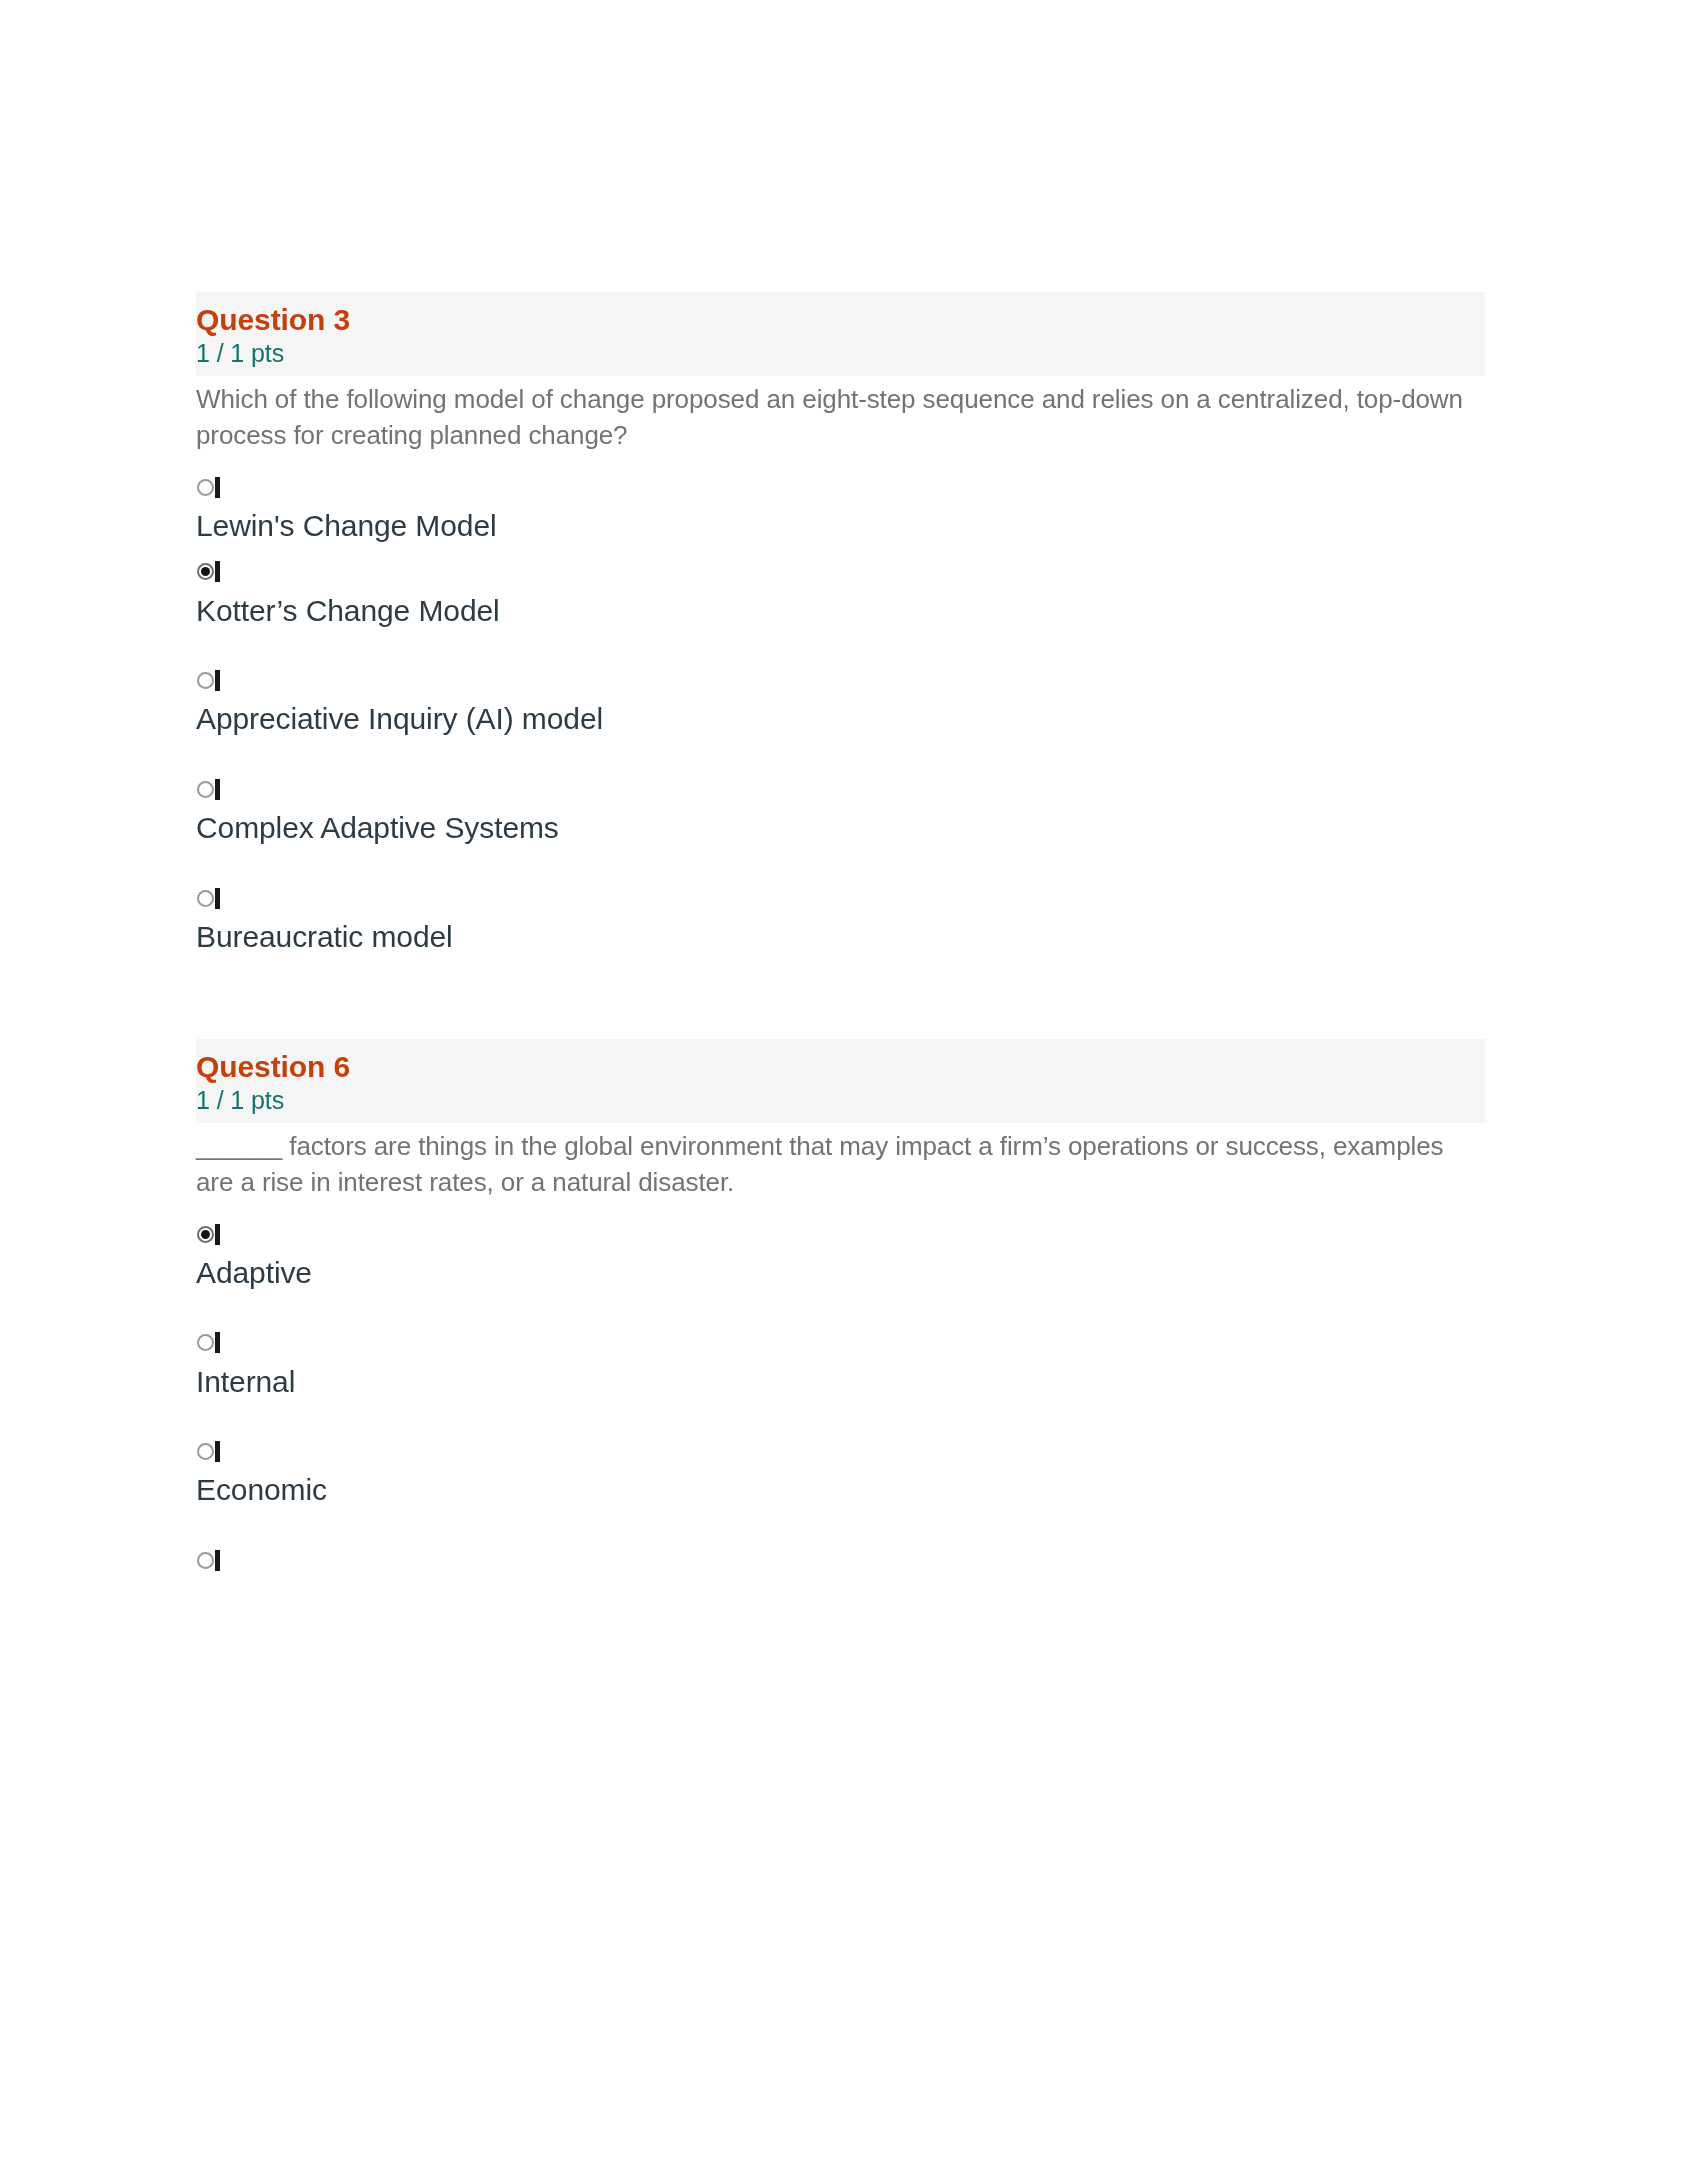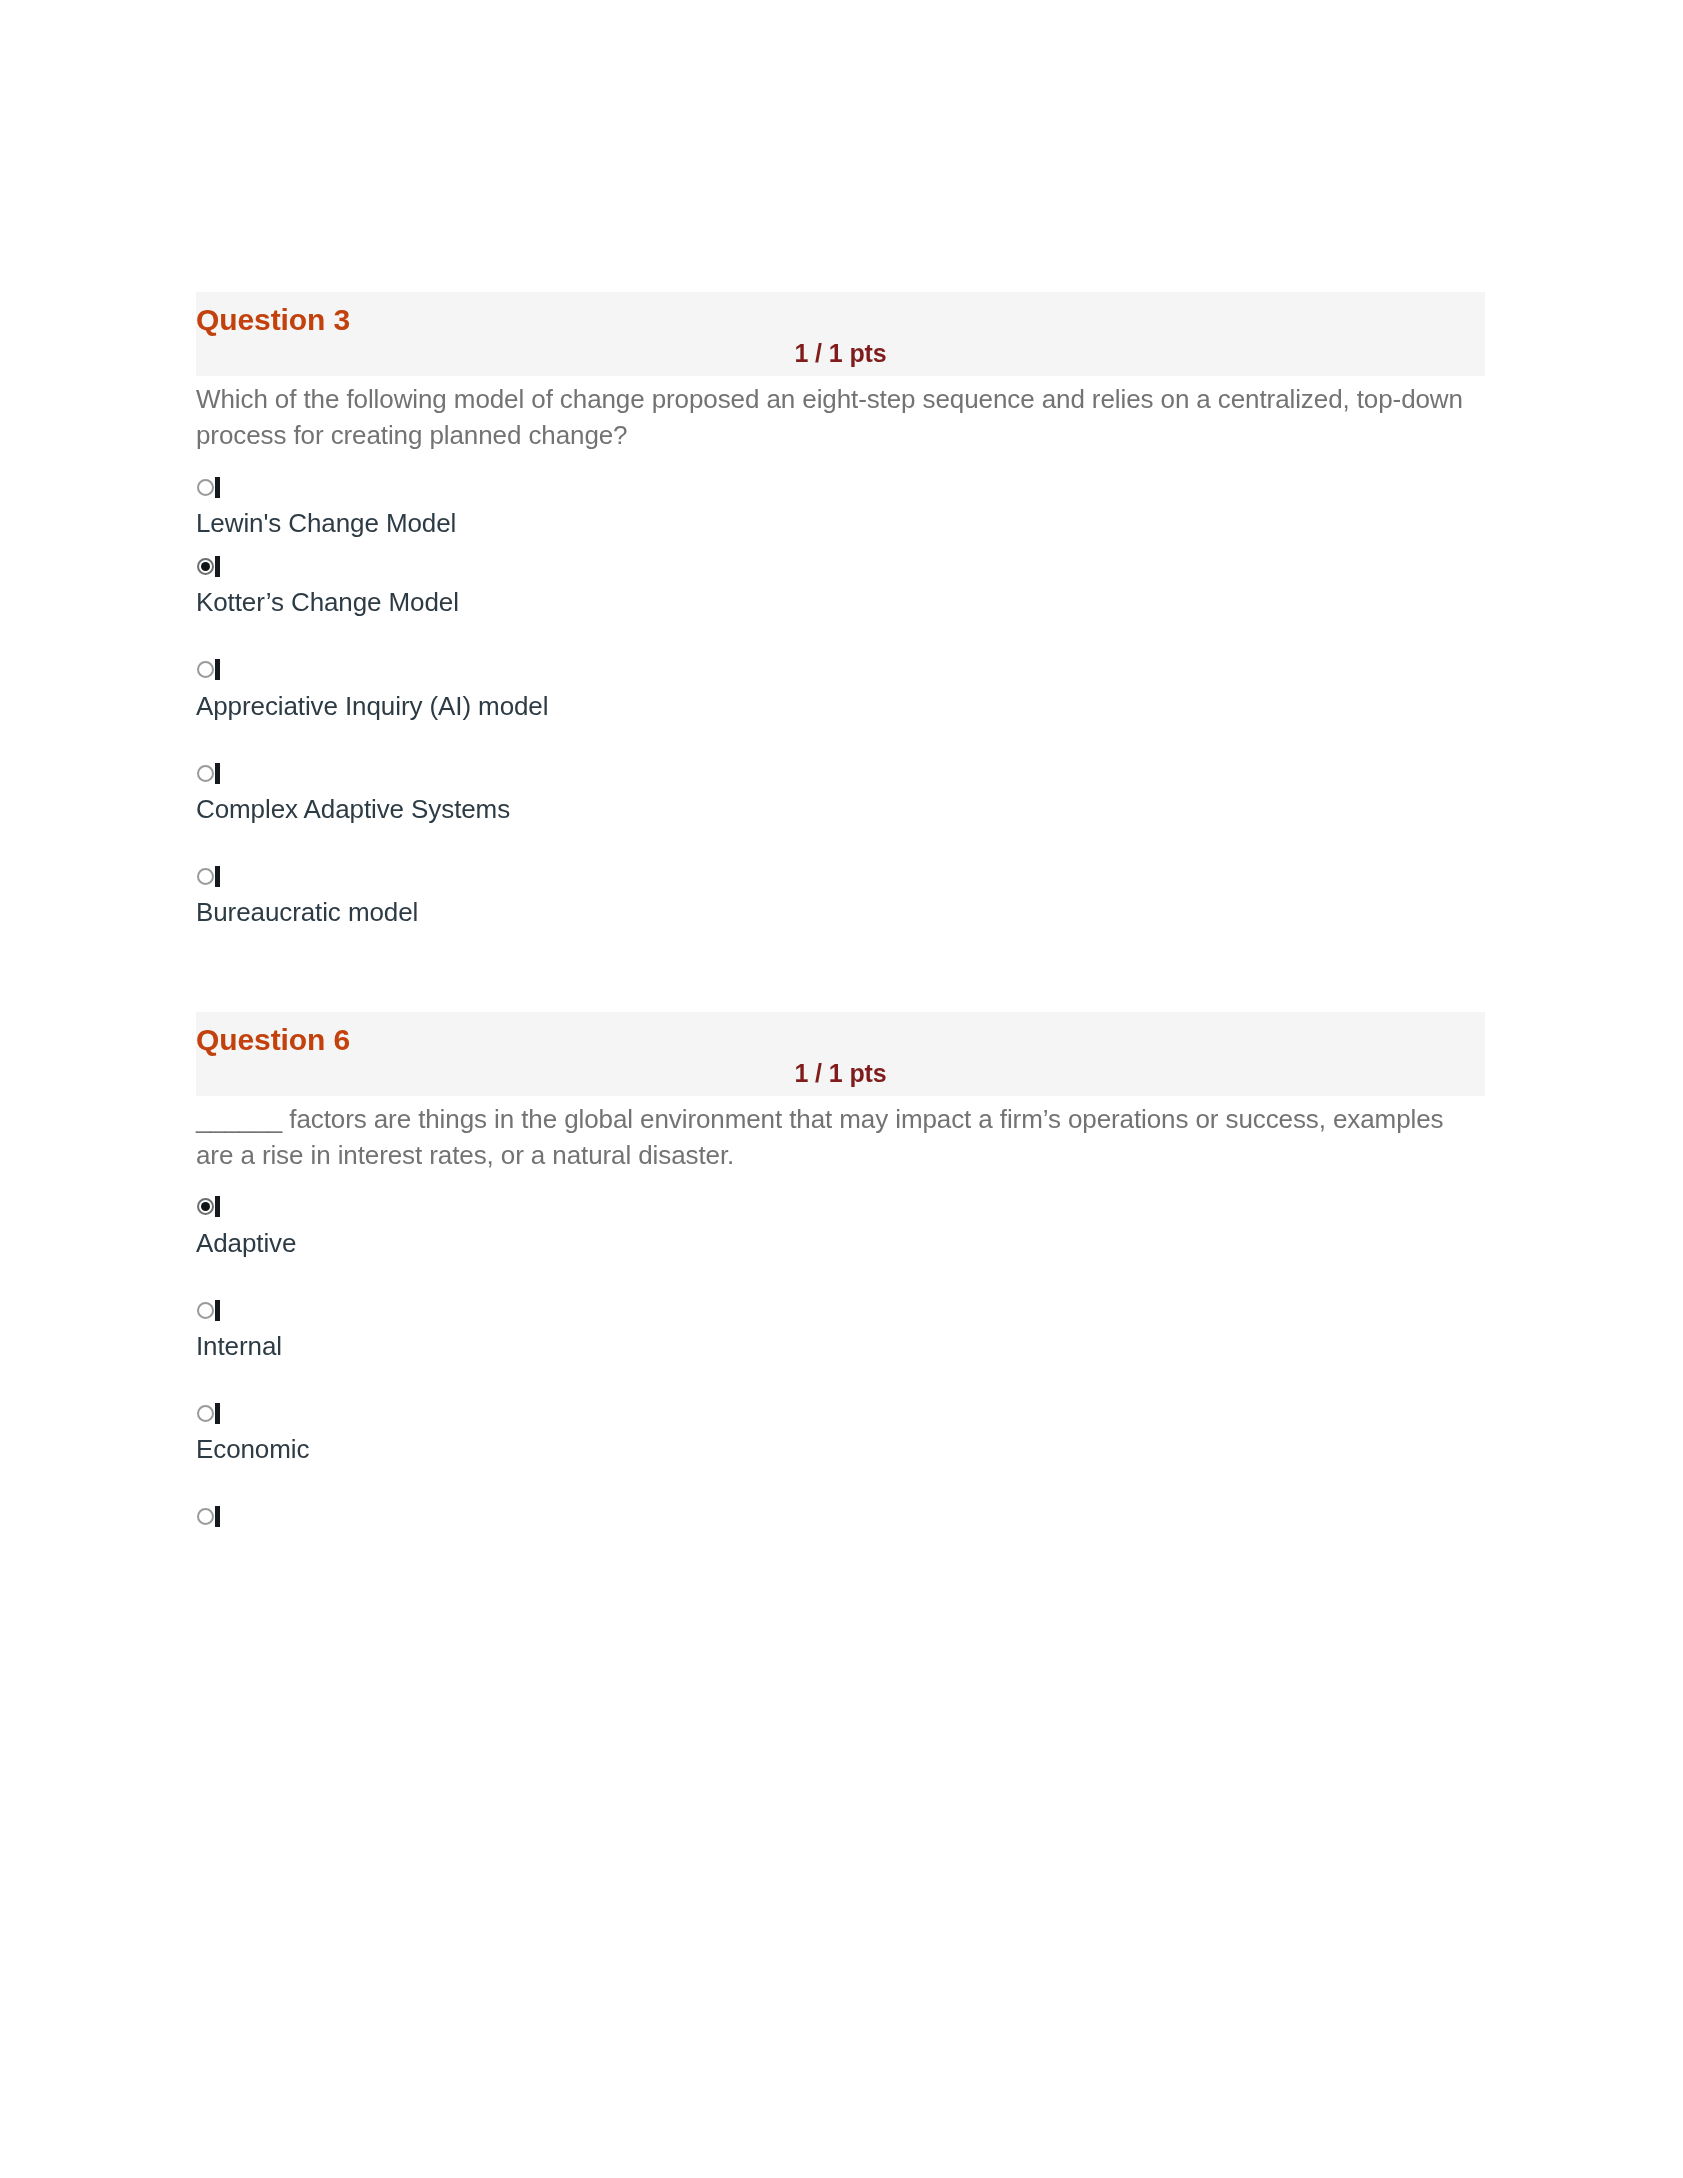"1 / 1 pts" .question-points { color: #7f1d1d -> #0f766e; font-weight: bold -> normal; text-align: center -> none }
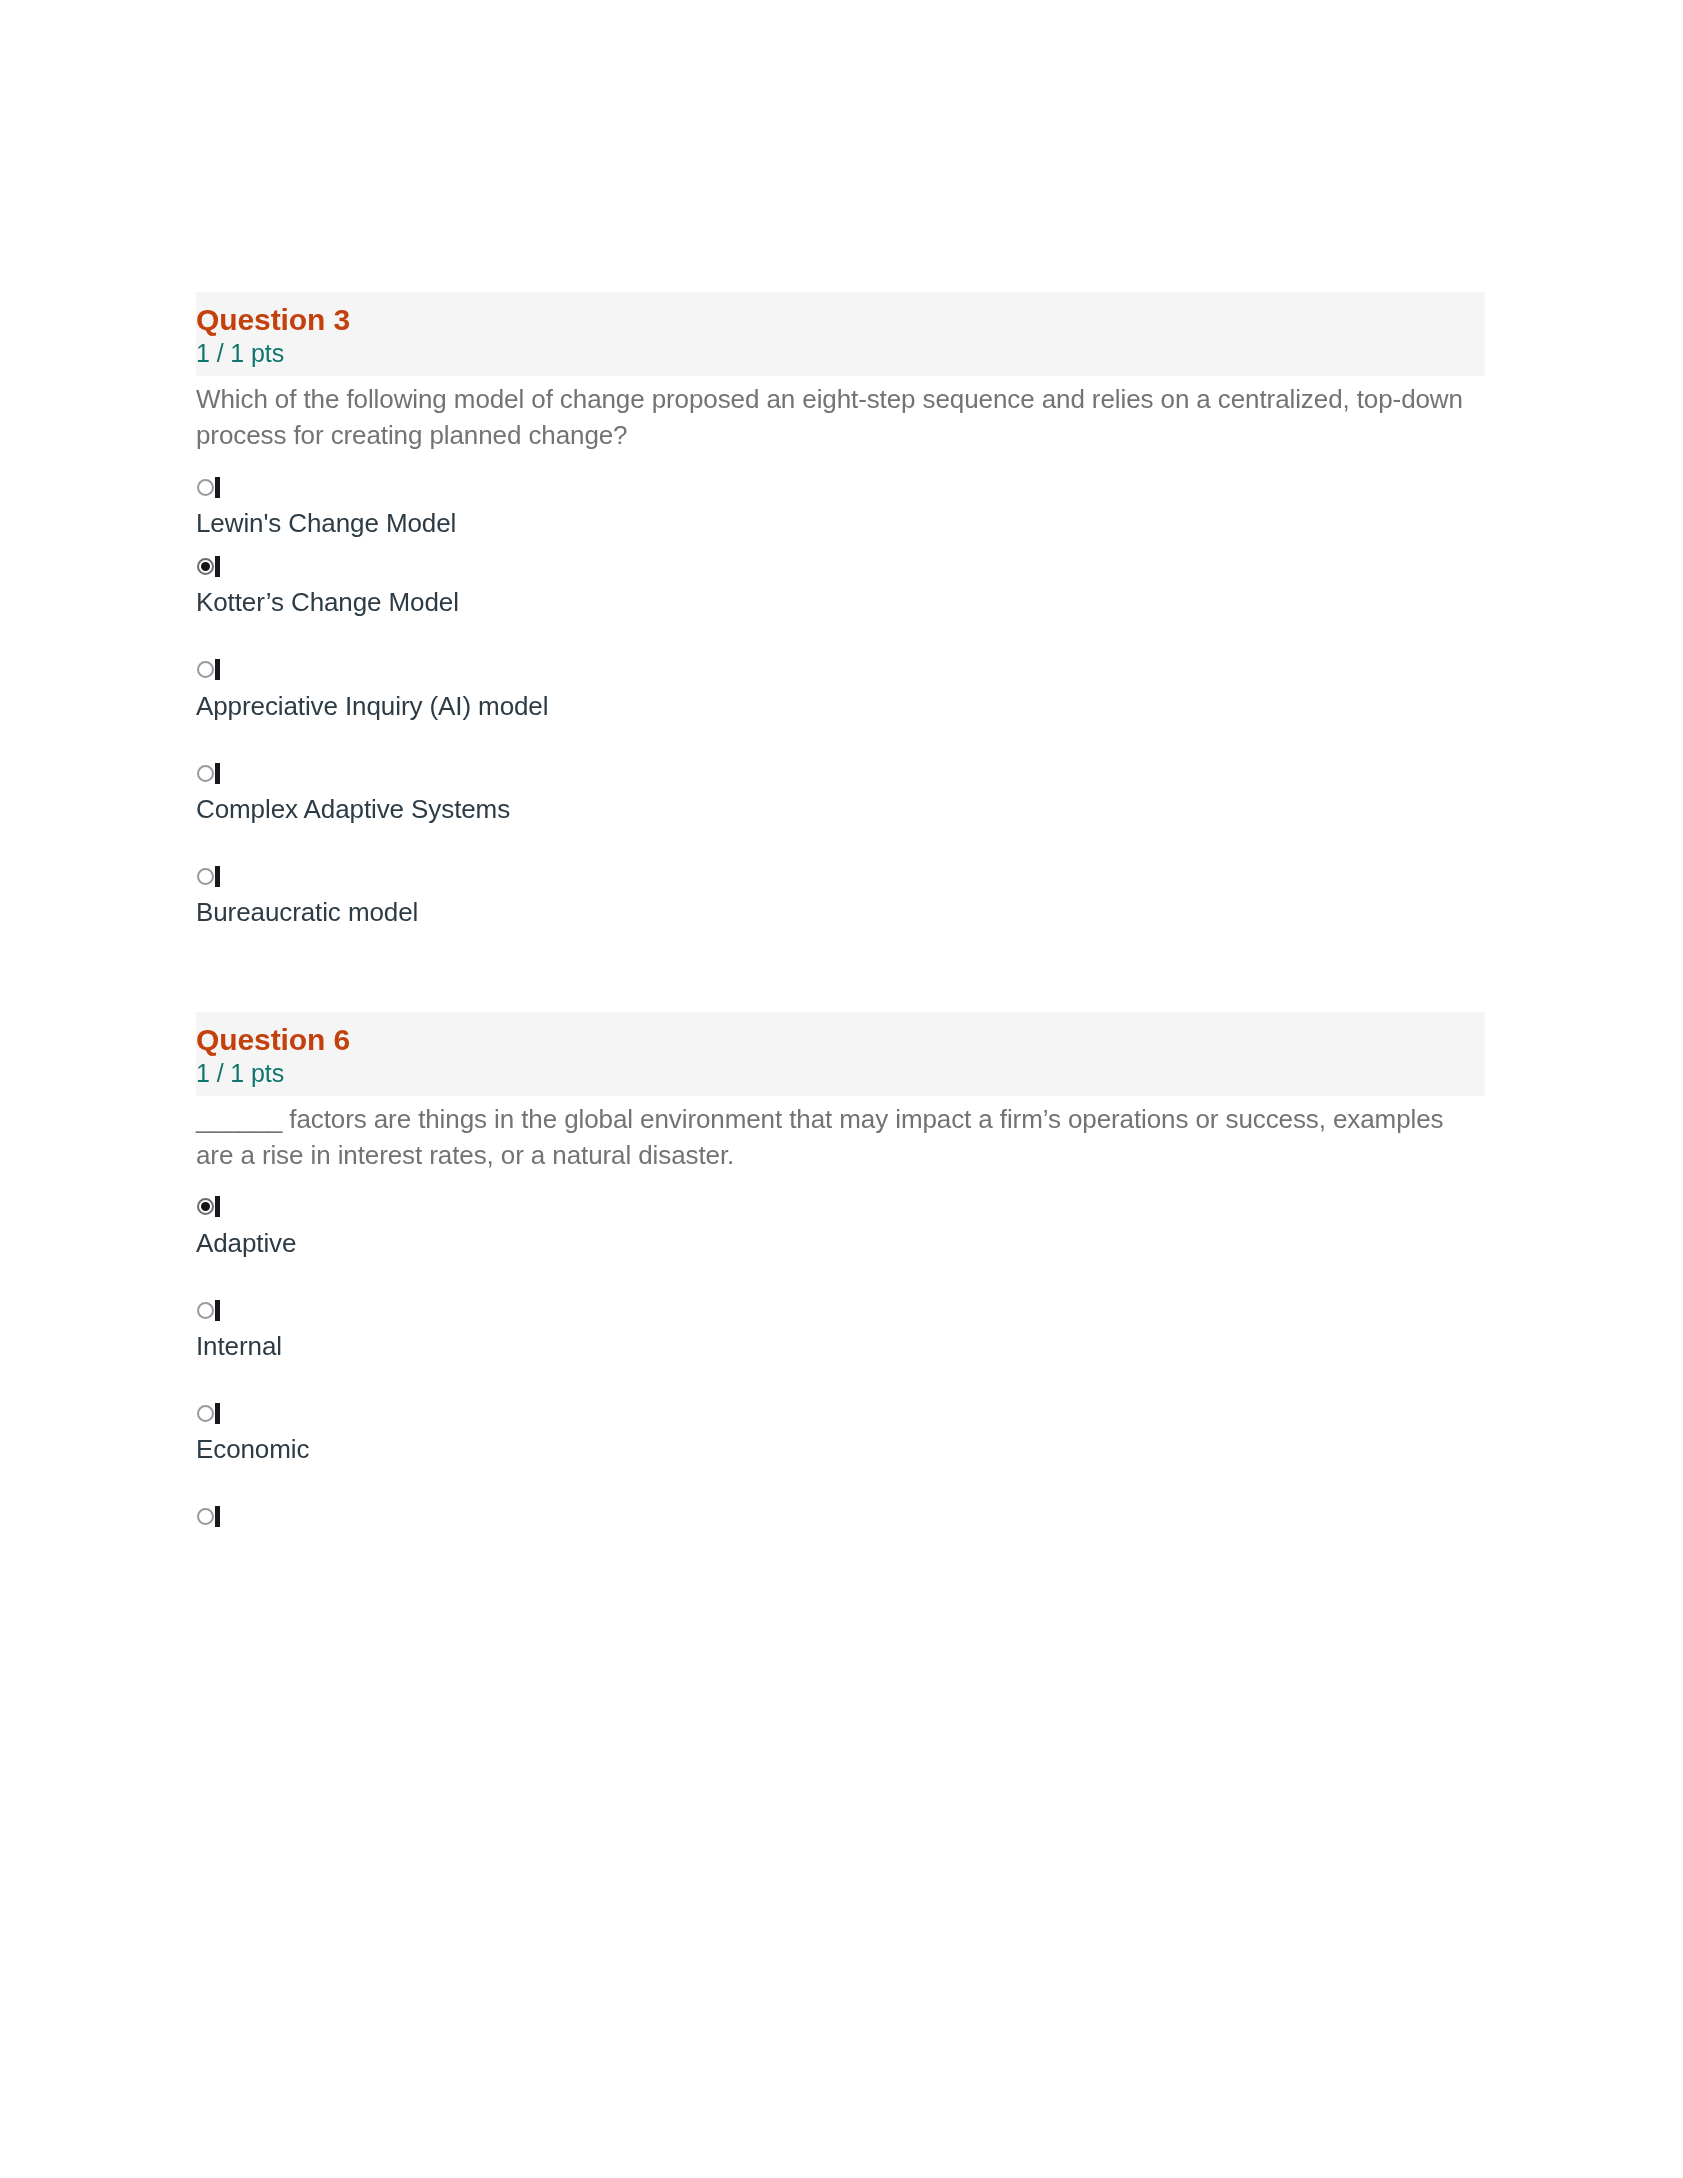"Lewin's Change Model" .answer-label { font-size: 26px -> 30px }
